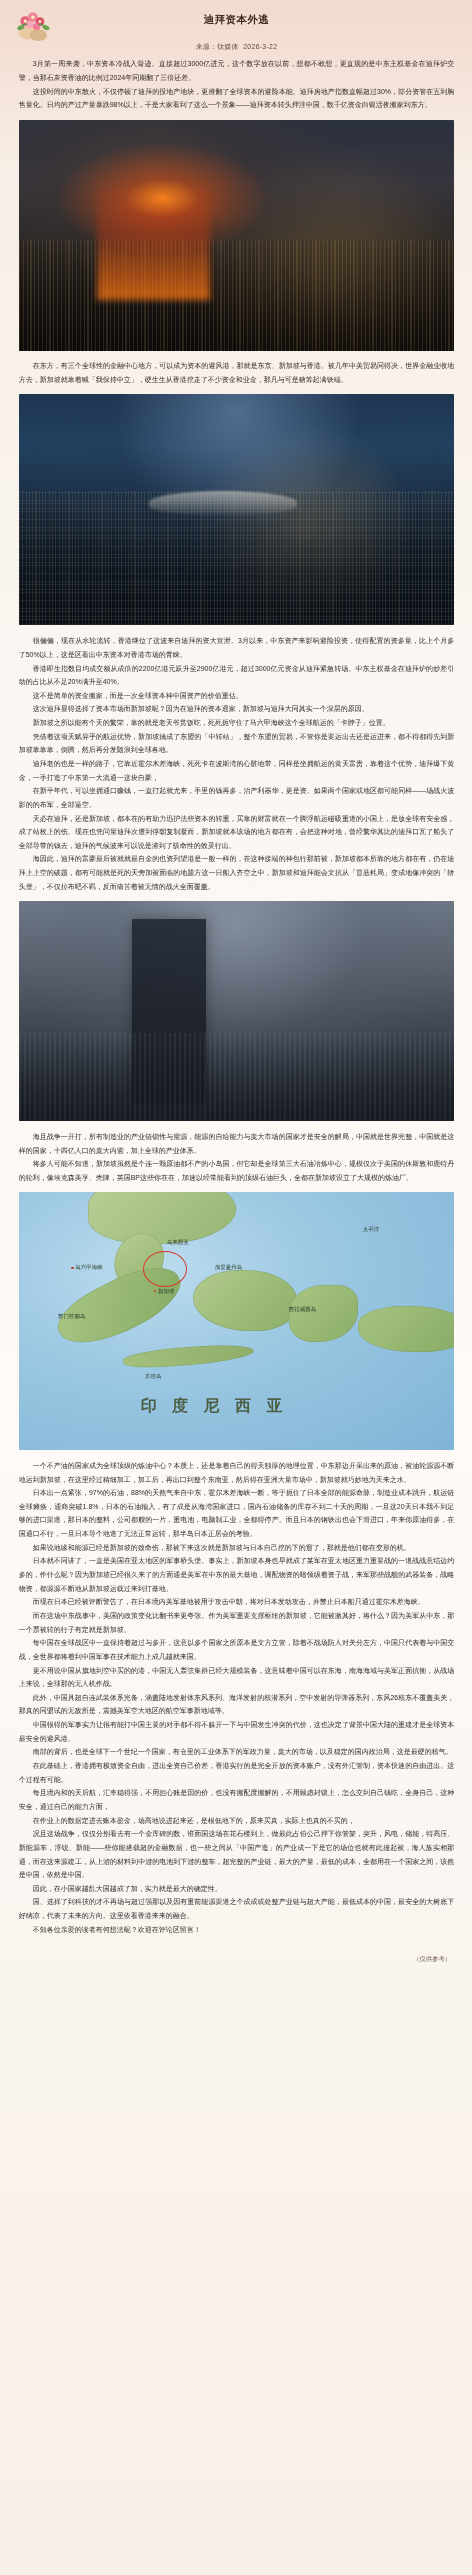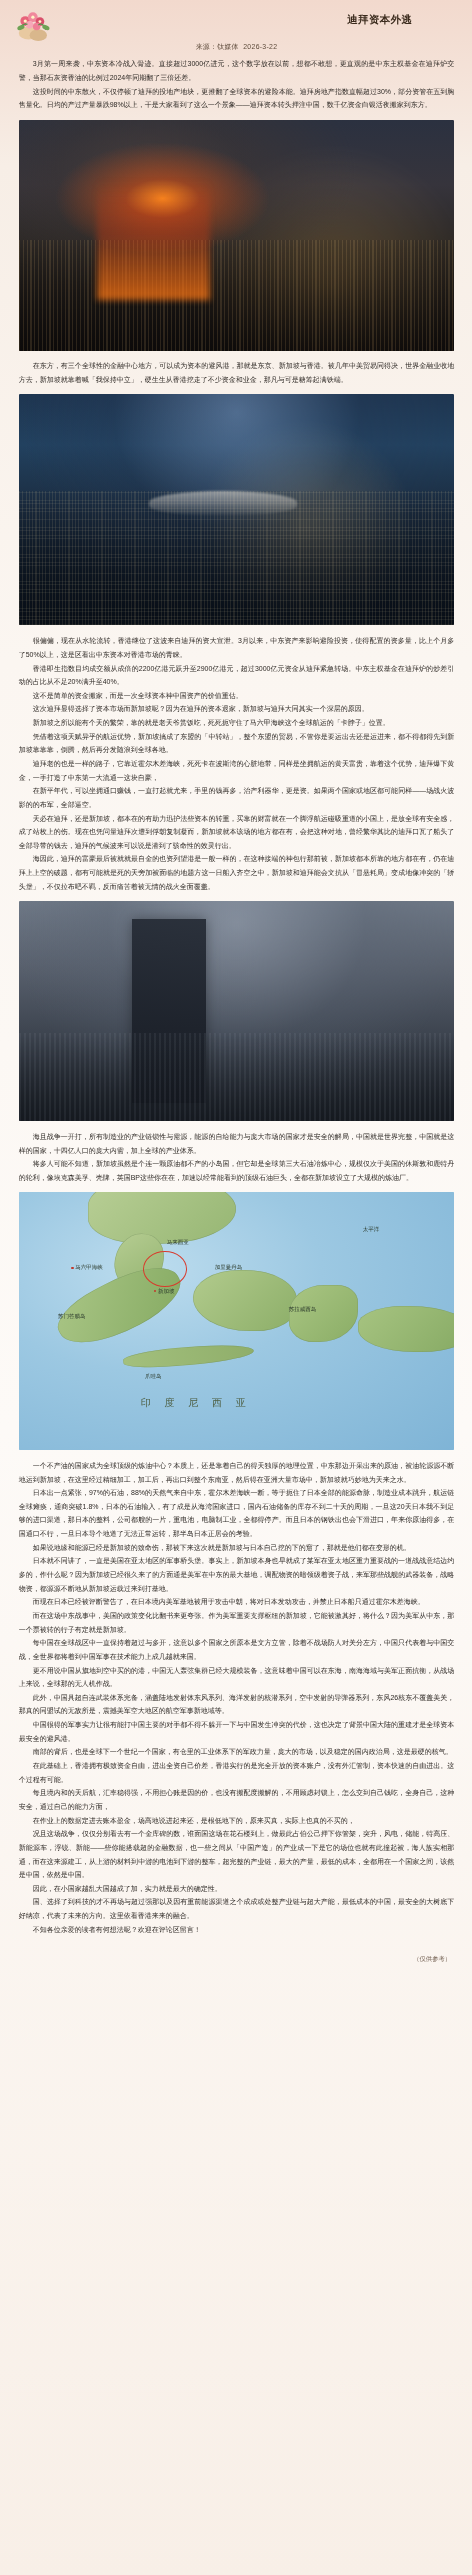"迪拜资本外逃" .title-main { text-align: right -> none }
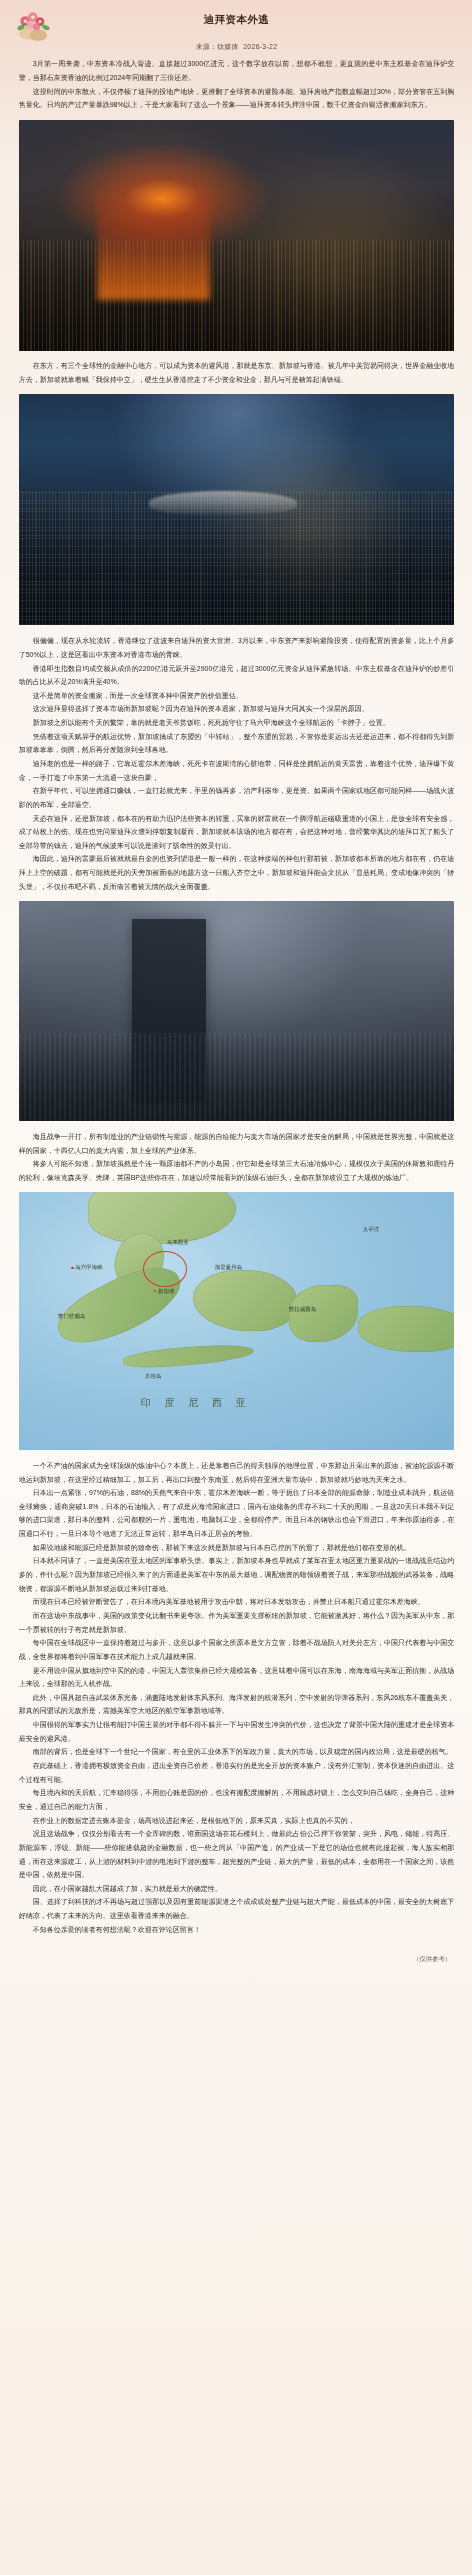"印 度 尼 西 亚" .map-label.big { font-size: 10px -> 16px; font-weight: normal -> bold }
